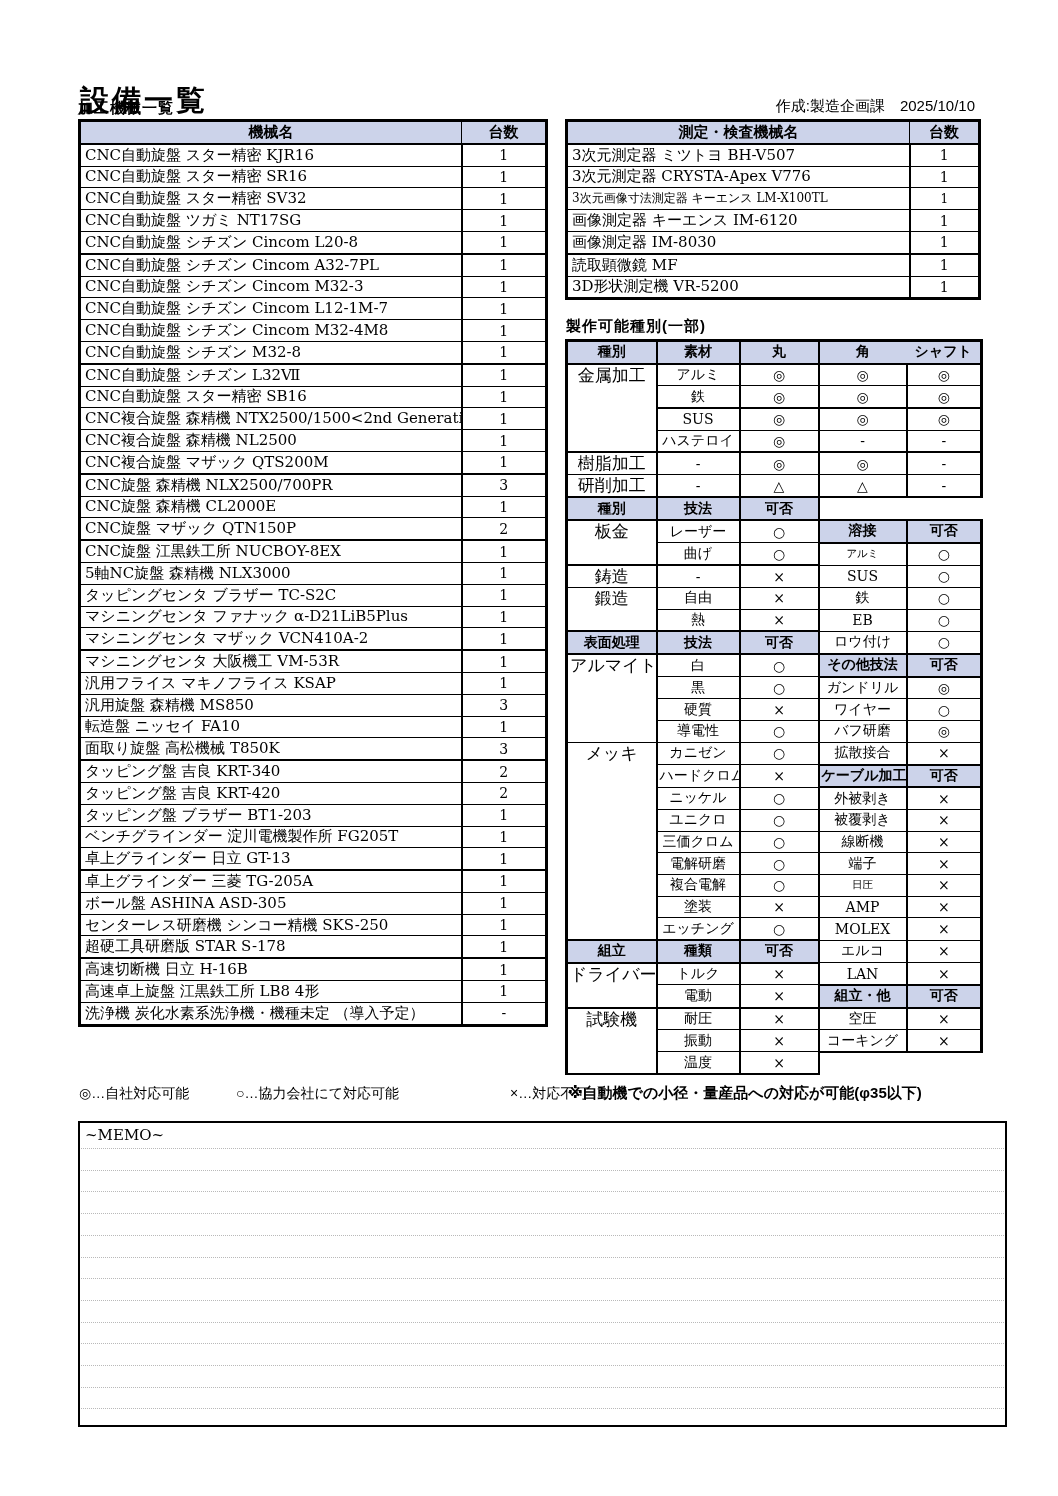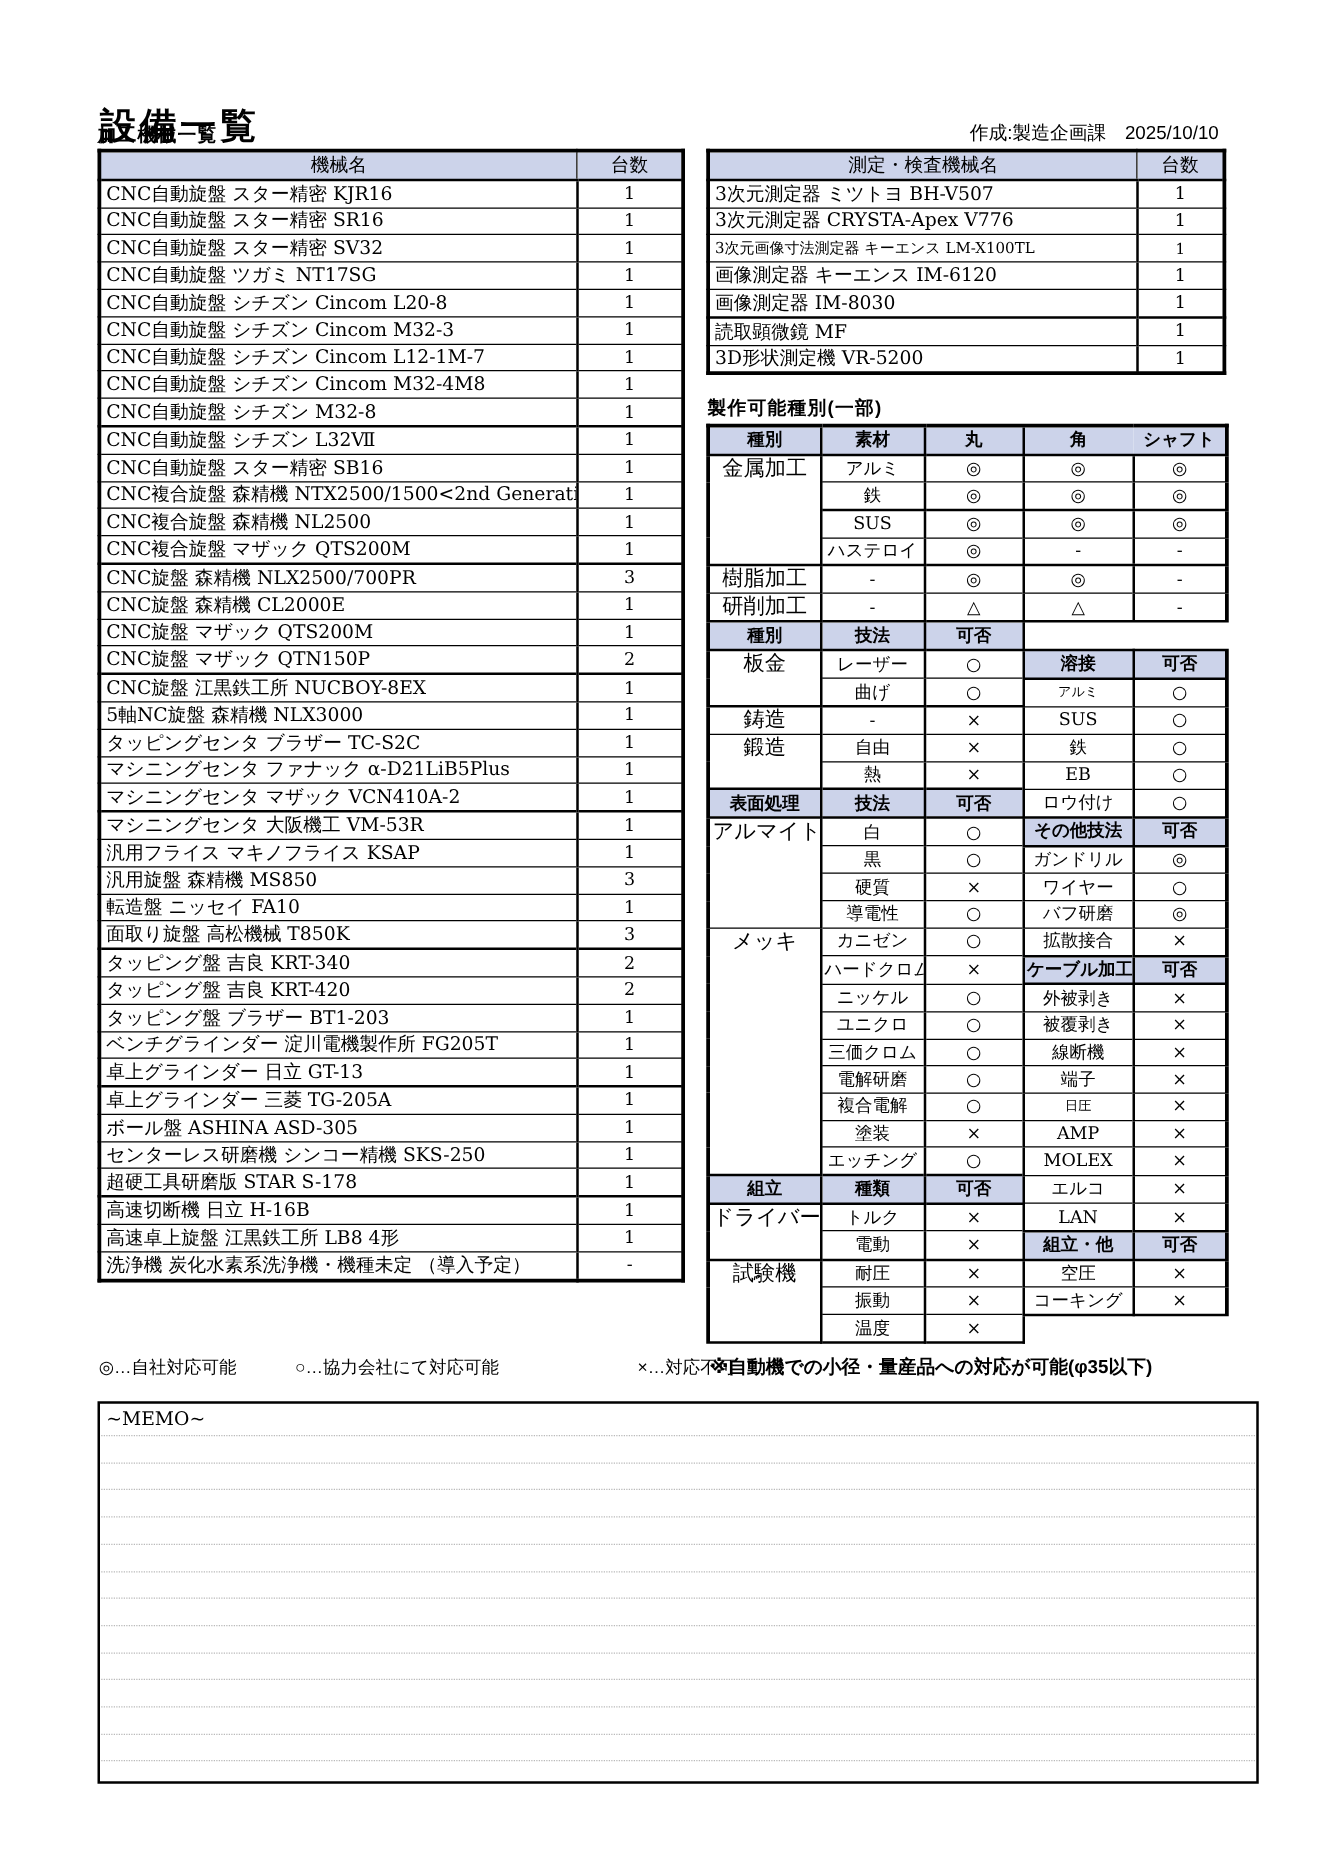"機械名" table.tbl th { font-weight: normal -> bold }
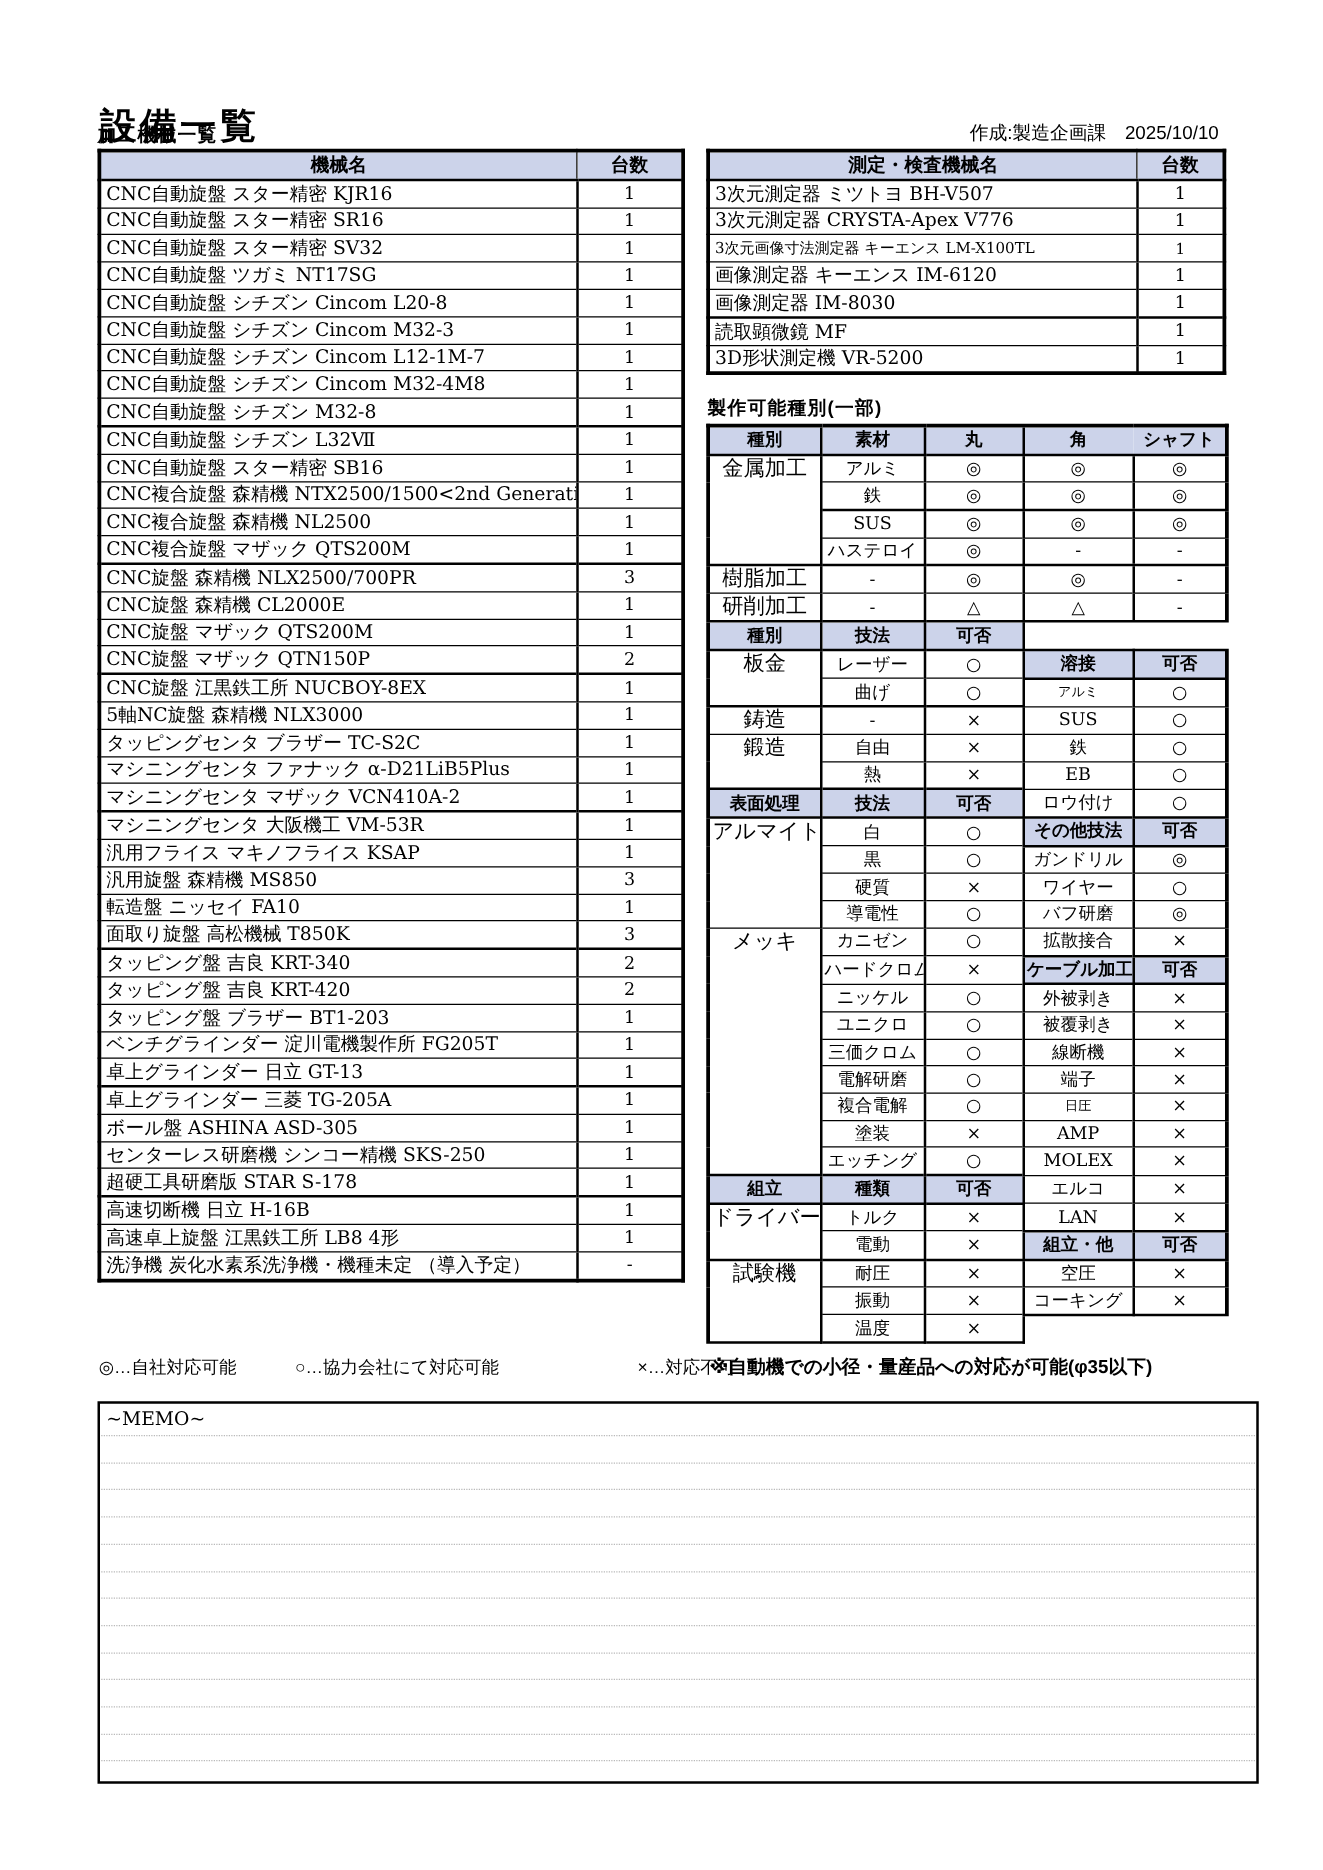"CNC自動旋盤 シチズン Cincom A32-7PL" tr.t { html: none -> <tr> <td>CNC自動旋盤 シチズン Cincom A32-7PL</td> <td>1</td> </tr> }
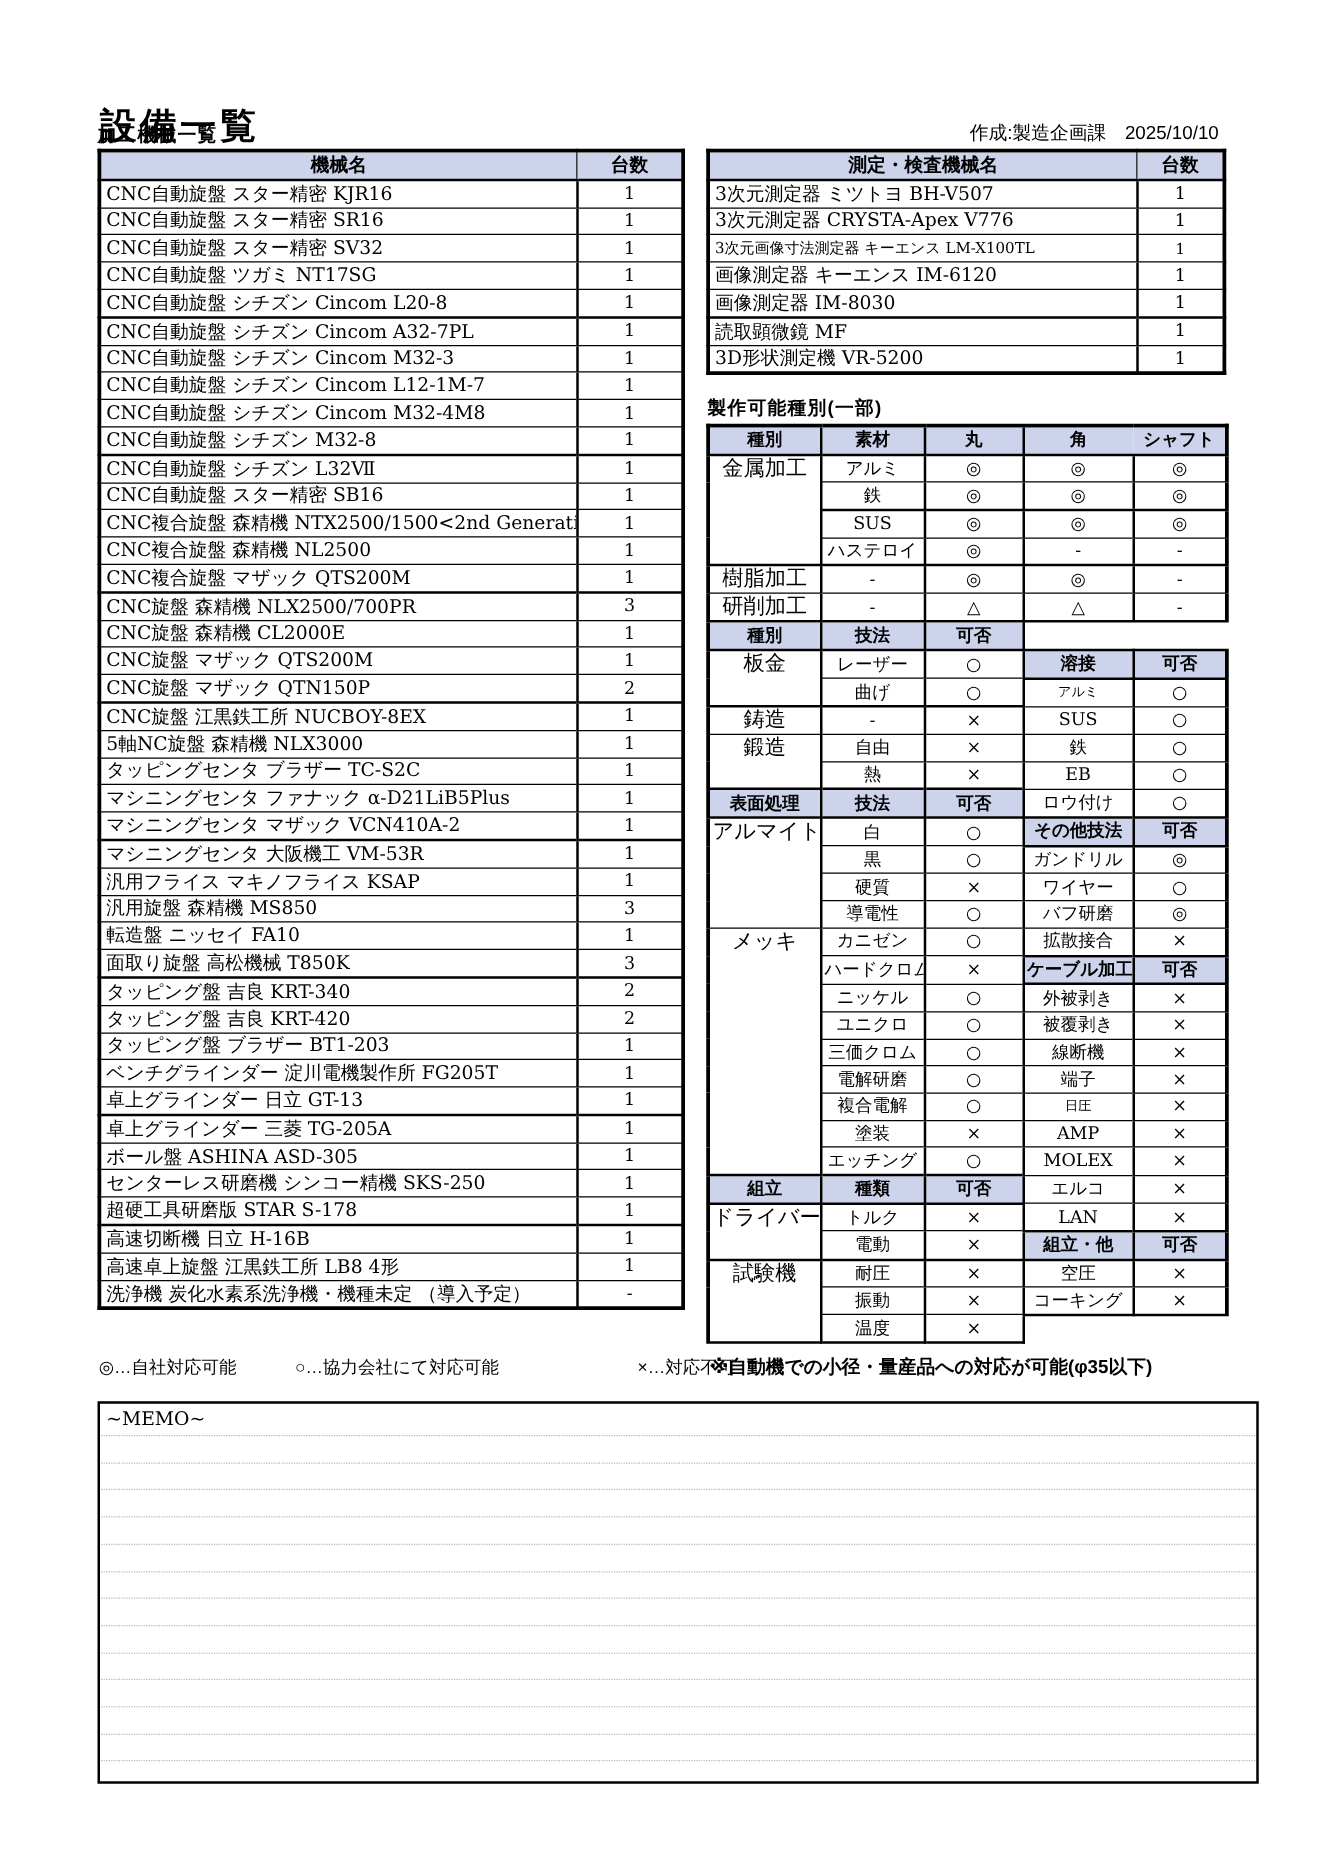"CNC旋盤 マザック QTS200M" tr { html: <tr> <td>CNC旋盤 マザック QTS200M</td> <td>1</td> </tr> -> none }
